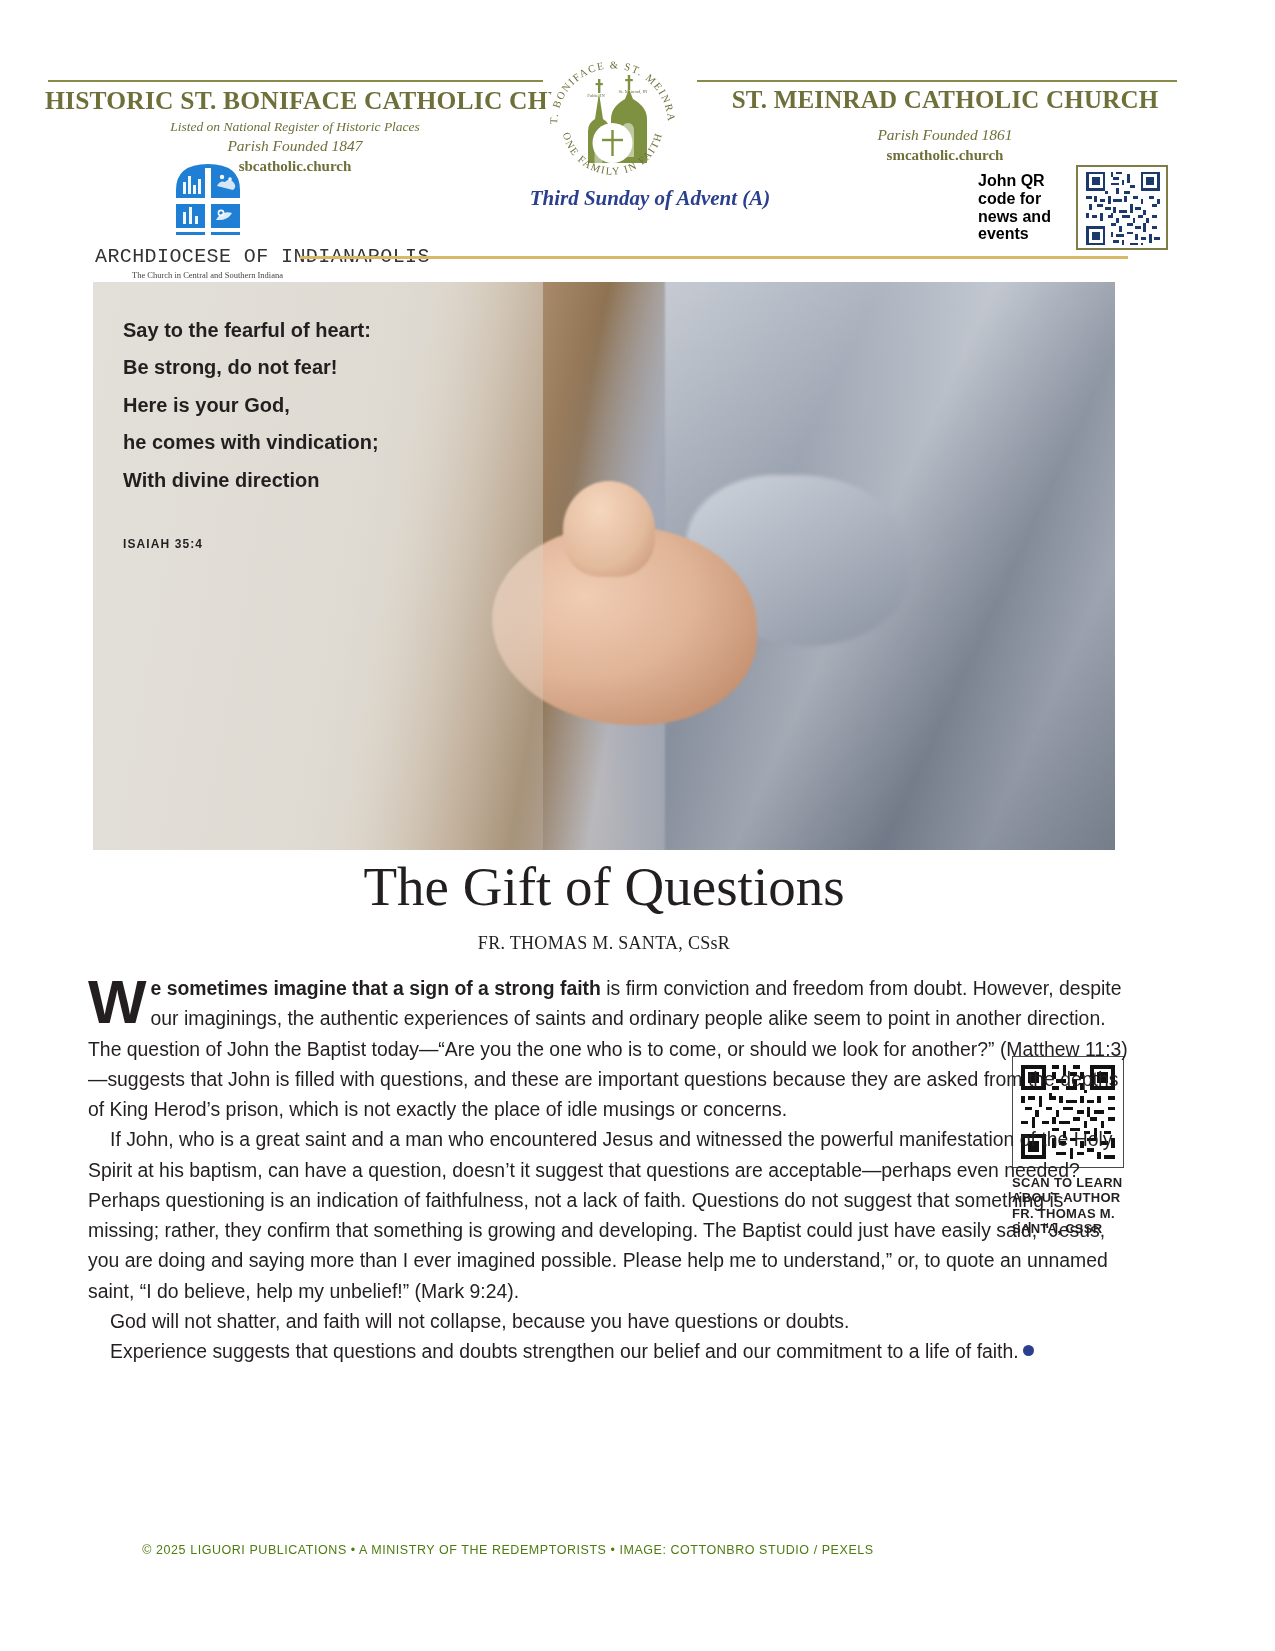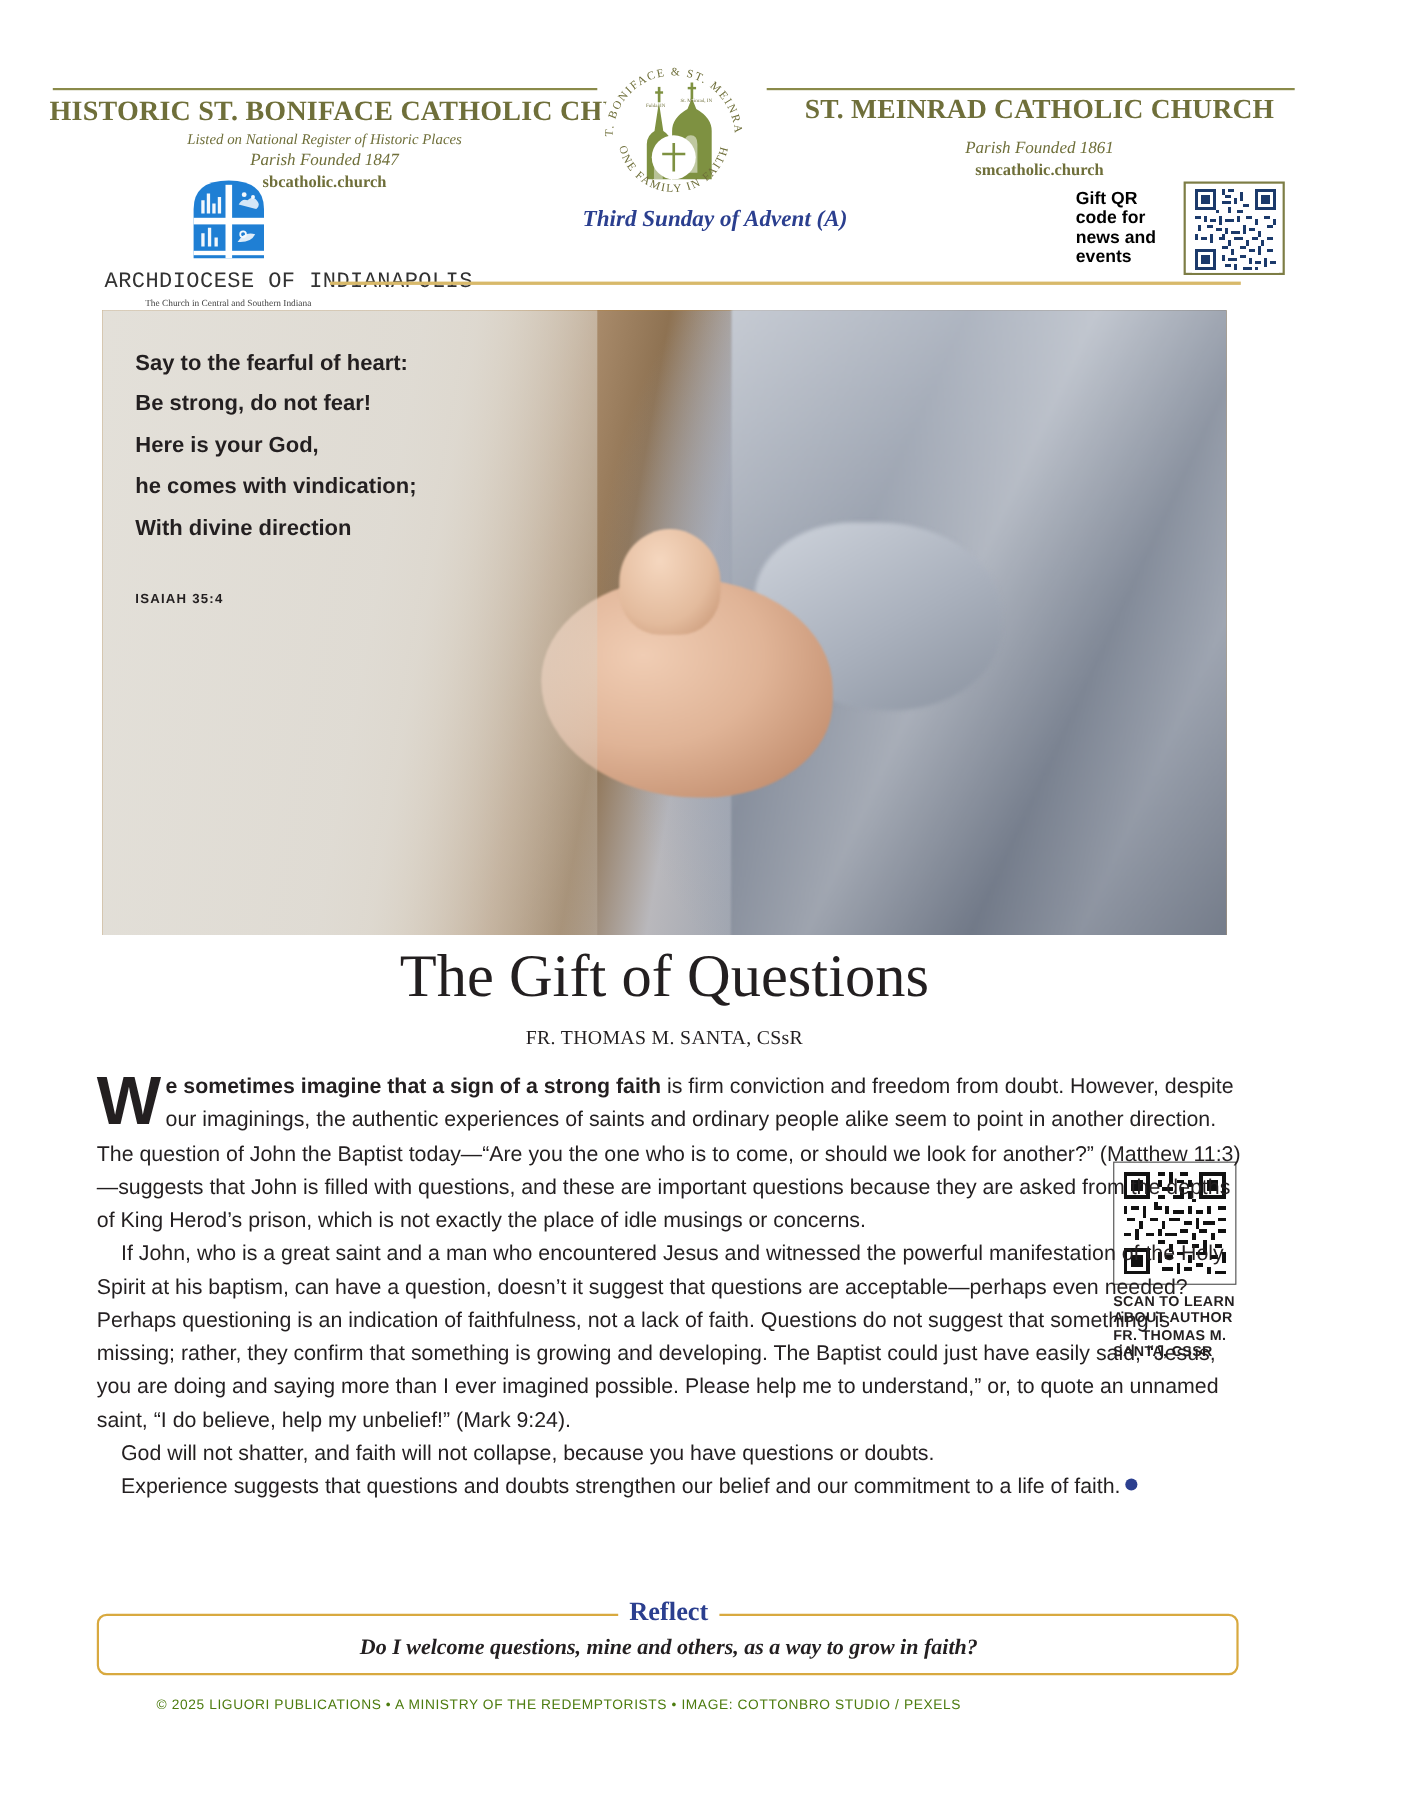"Gift QR code for news" div.scan-label { text: Gift -> John }
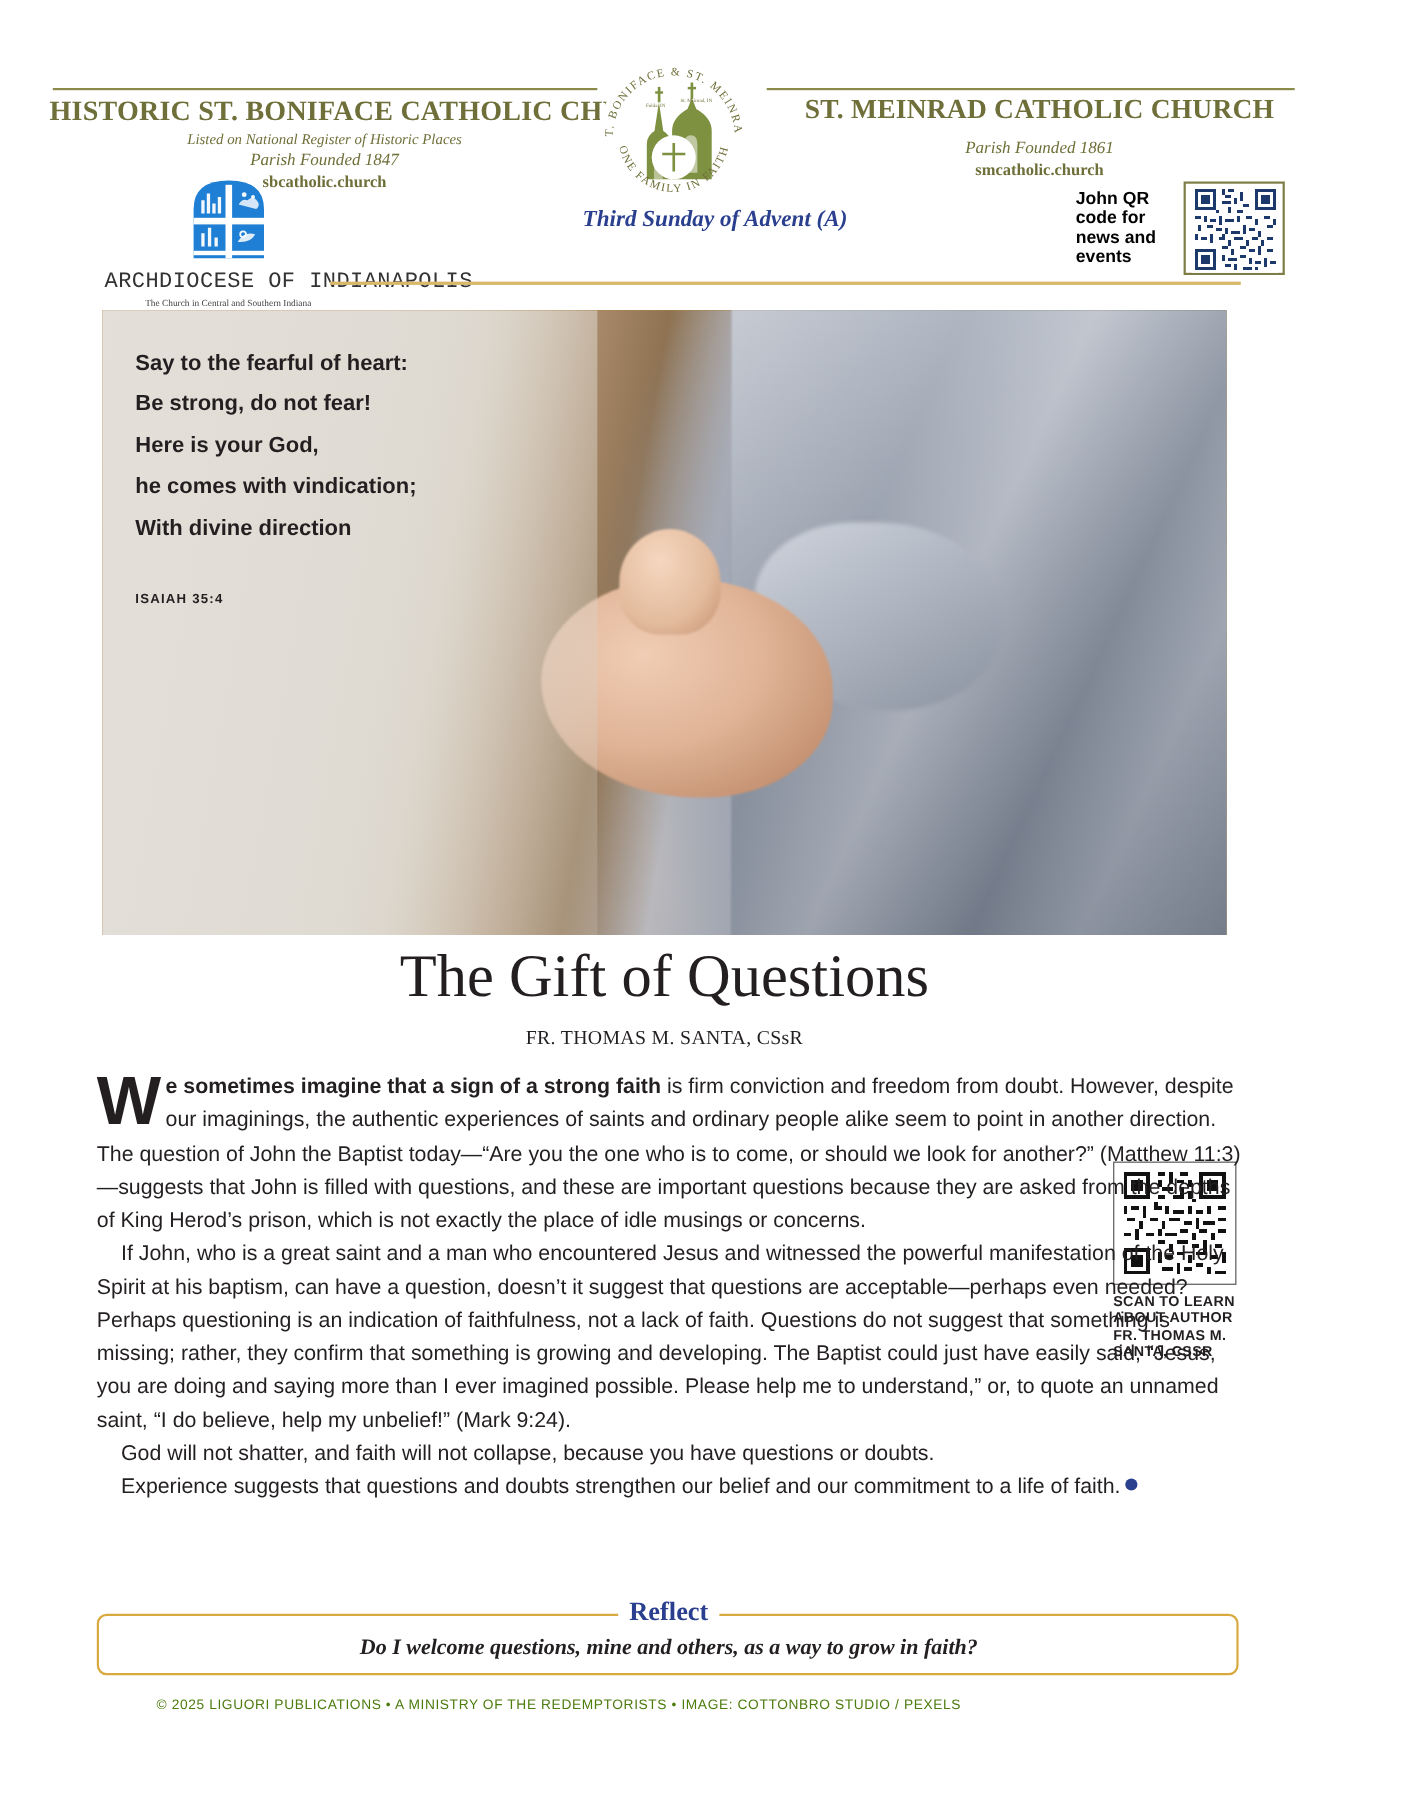"Reflect" div.reflect-wrap { html: <div> <div></div> <div> <span>Reflect</span> </div> <div>Do I welcome questions, mine and others, as a way to grow in faith?</div> </div> -> none }
